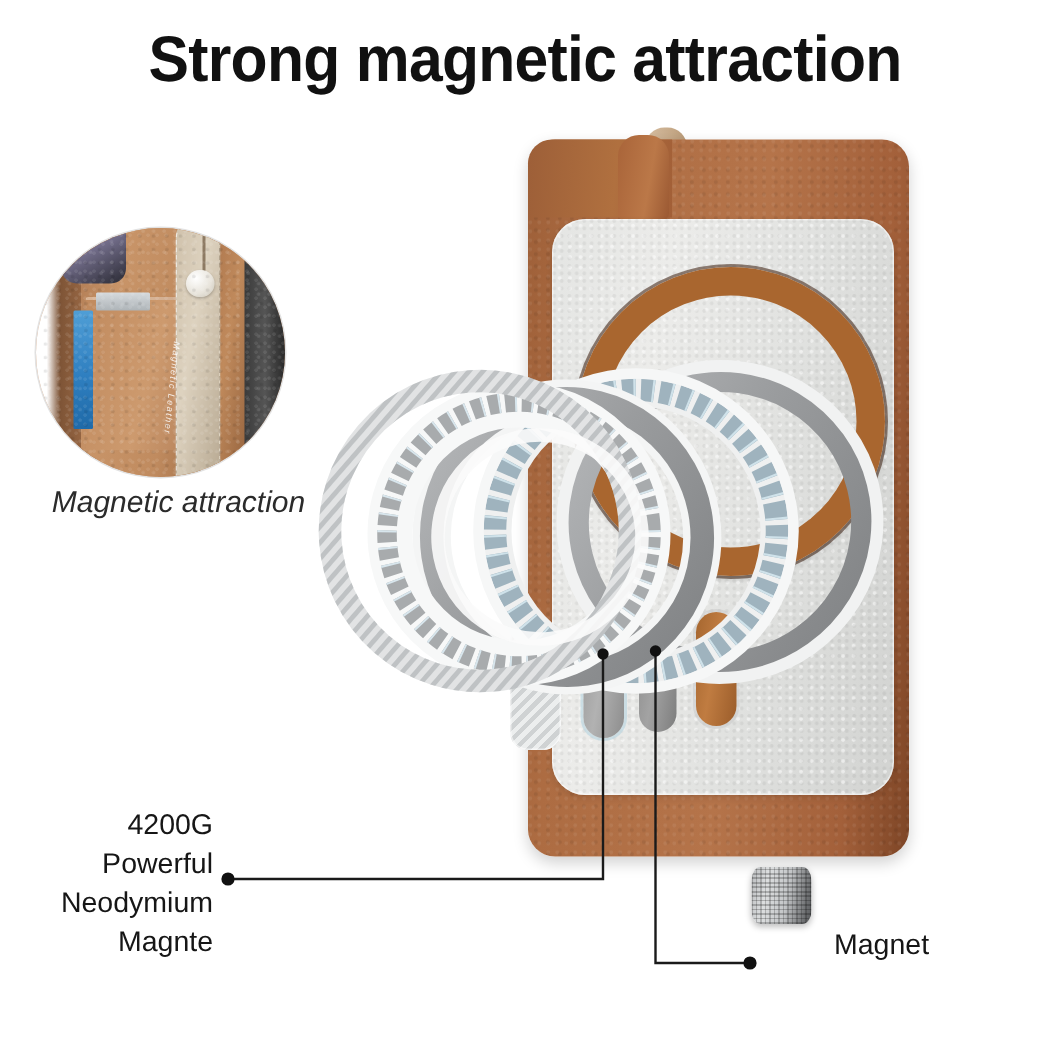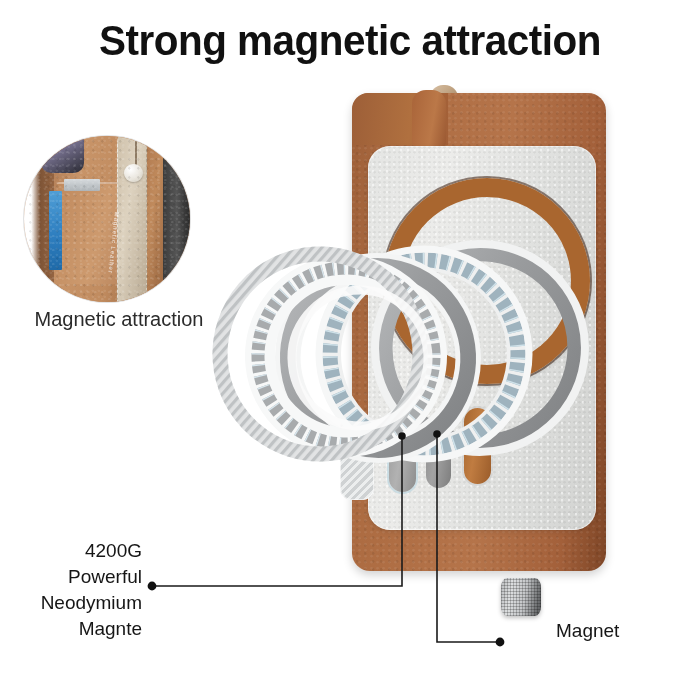"Magnetic attraction" .inset-wrap { font-style: none -> italic; top: 136px -> 152px }
